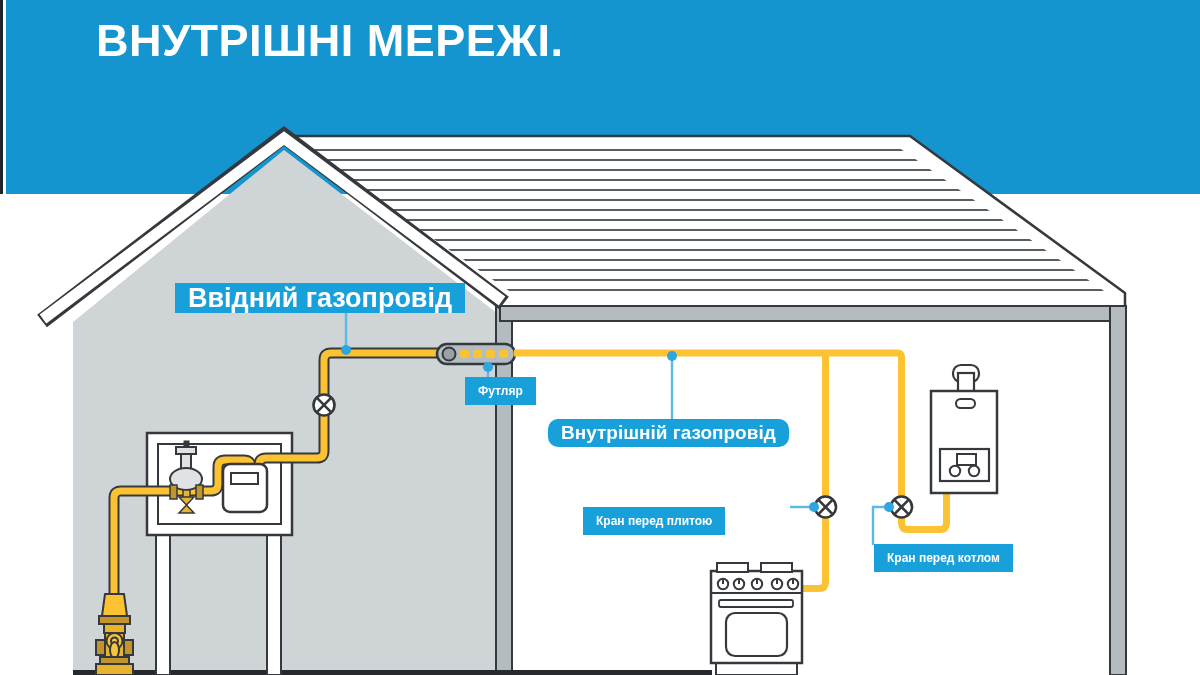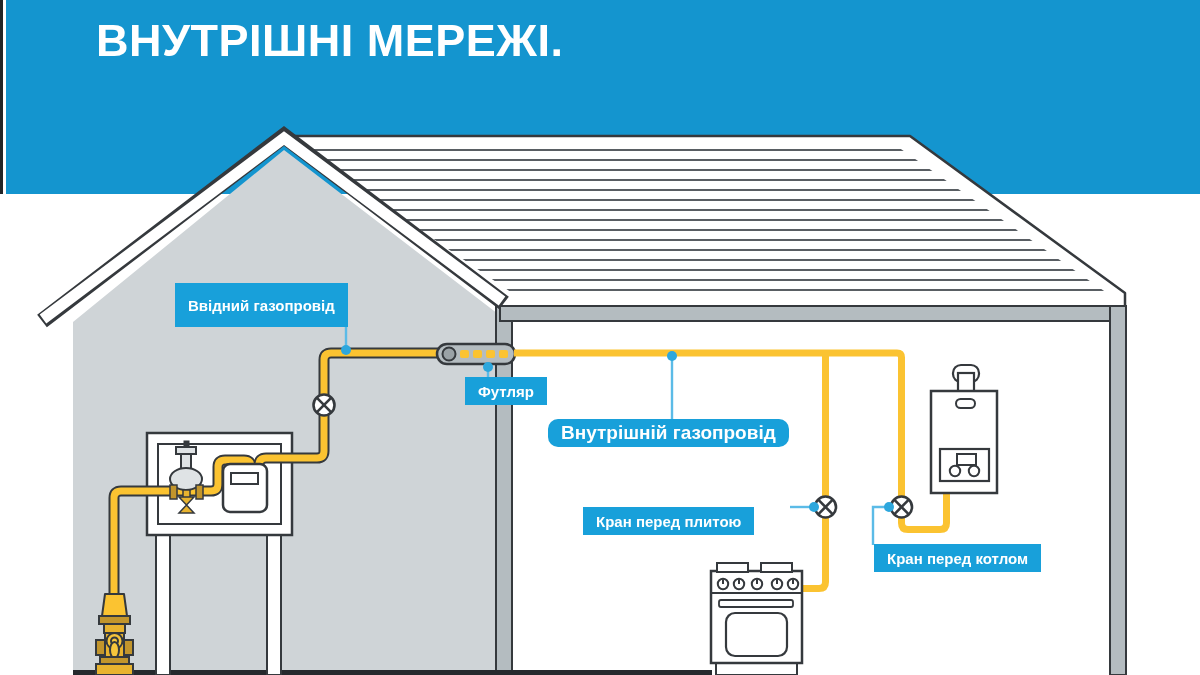"Ввідний газопровід" #lbl-inlet { font-size: 15px -> 27px; height: 44px -> 30px }
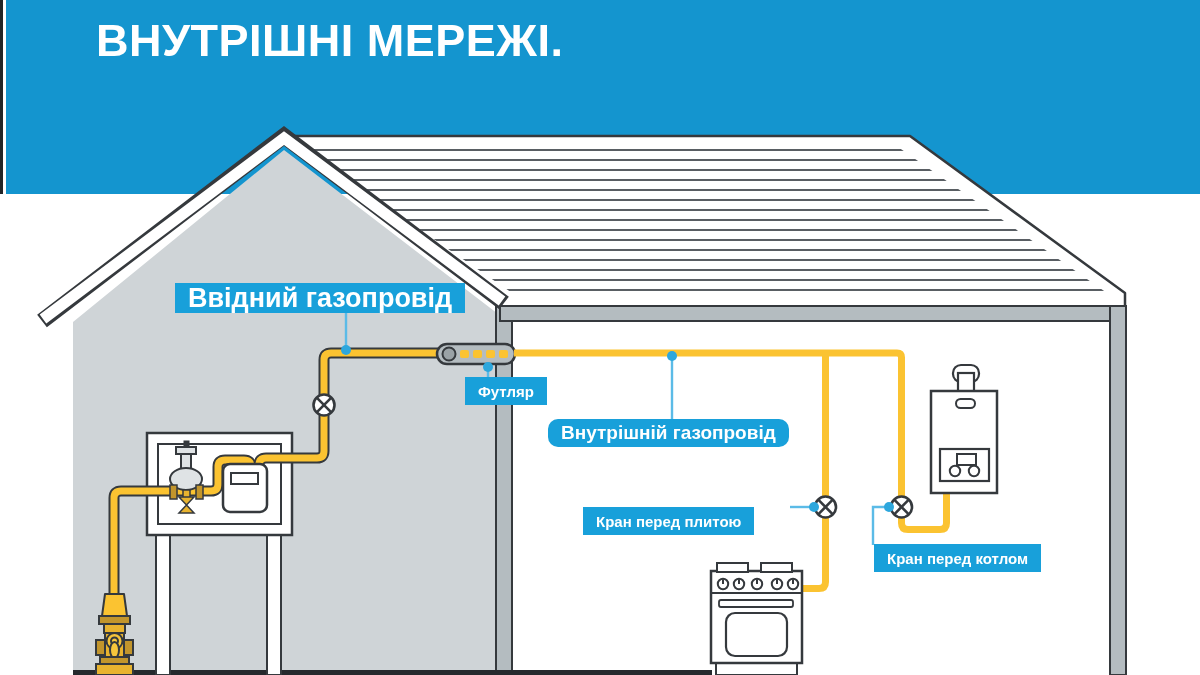"Футляр" .callout { font-size: 15px -> 12px }
